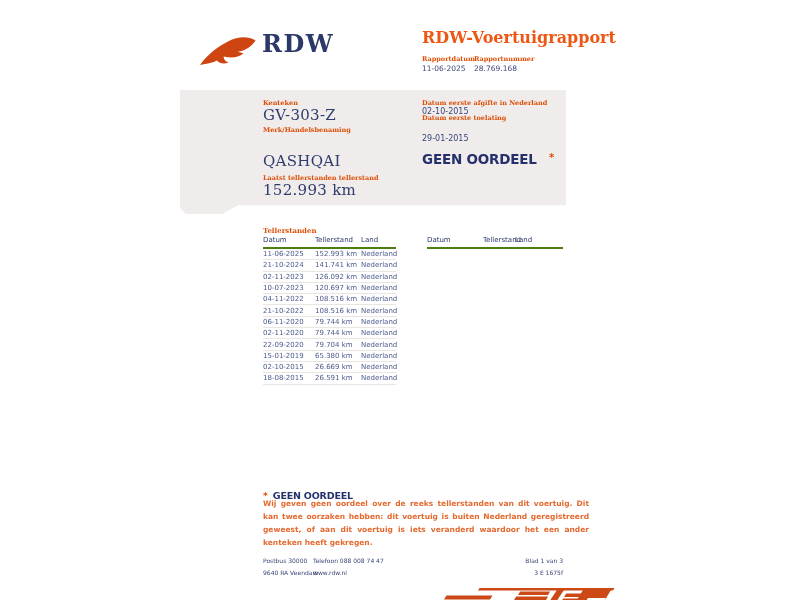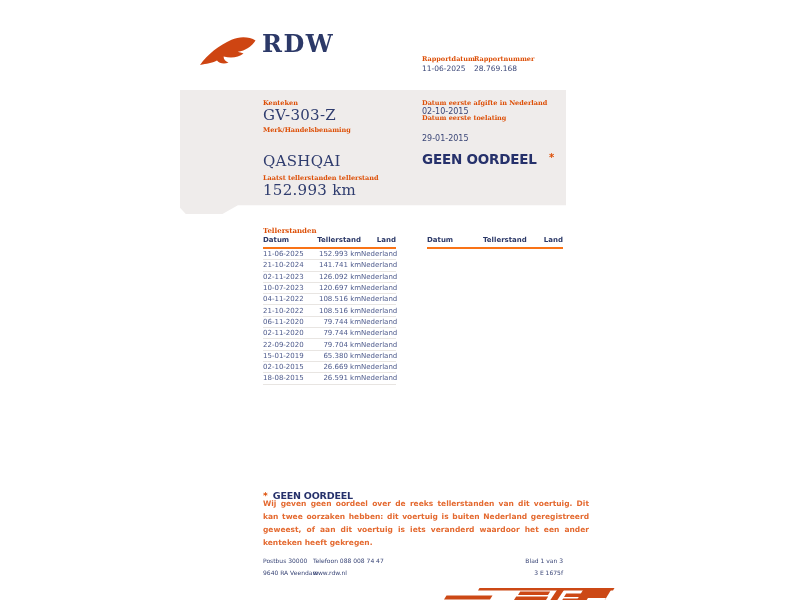"RDW-Voertuigrapport" div.abs { html: none -> <div>RDW-Voertuigrapport</div> }
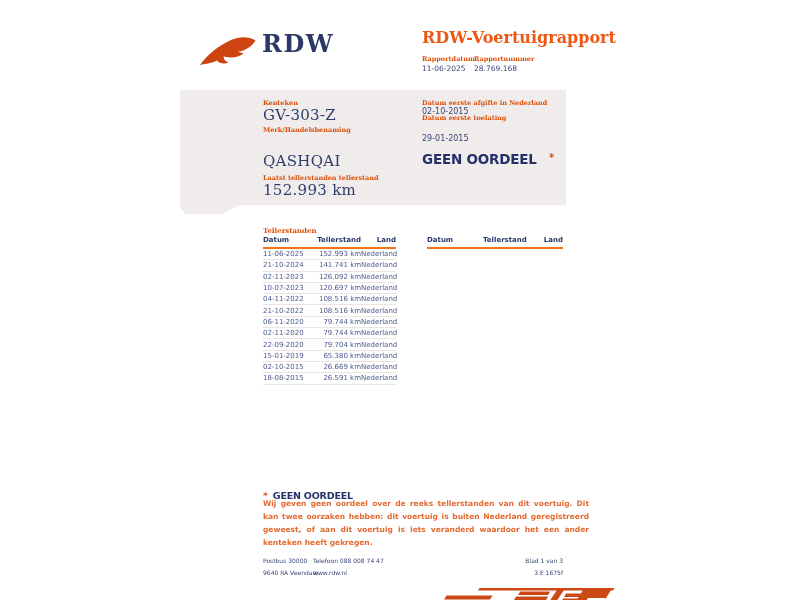"Datum" .thead { border-bottom: 2px solid #f97316 -> 2px solid #4d7c0f; font-weight: bold -> normal }
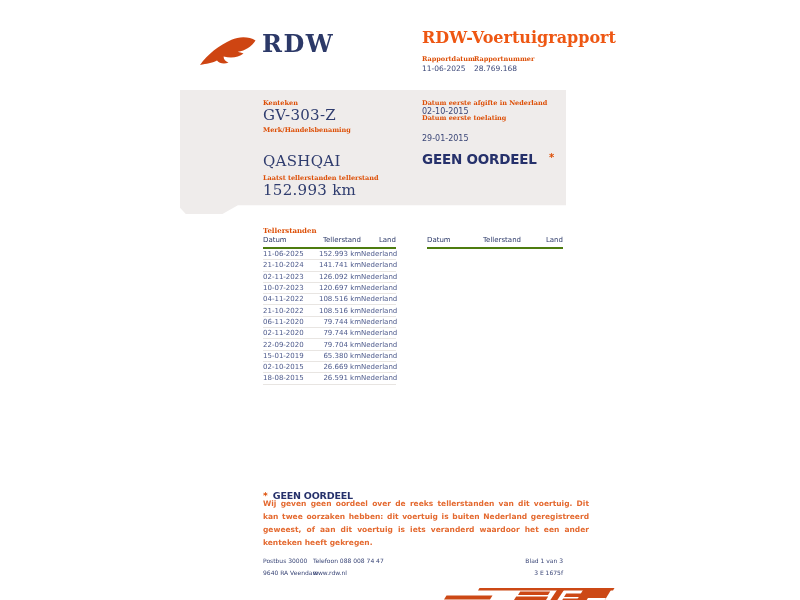"Tellerstand" .c2, .c3 { text-align: right -> none }
